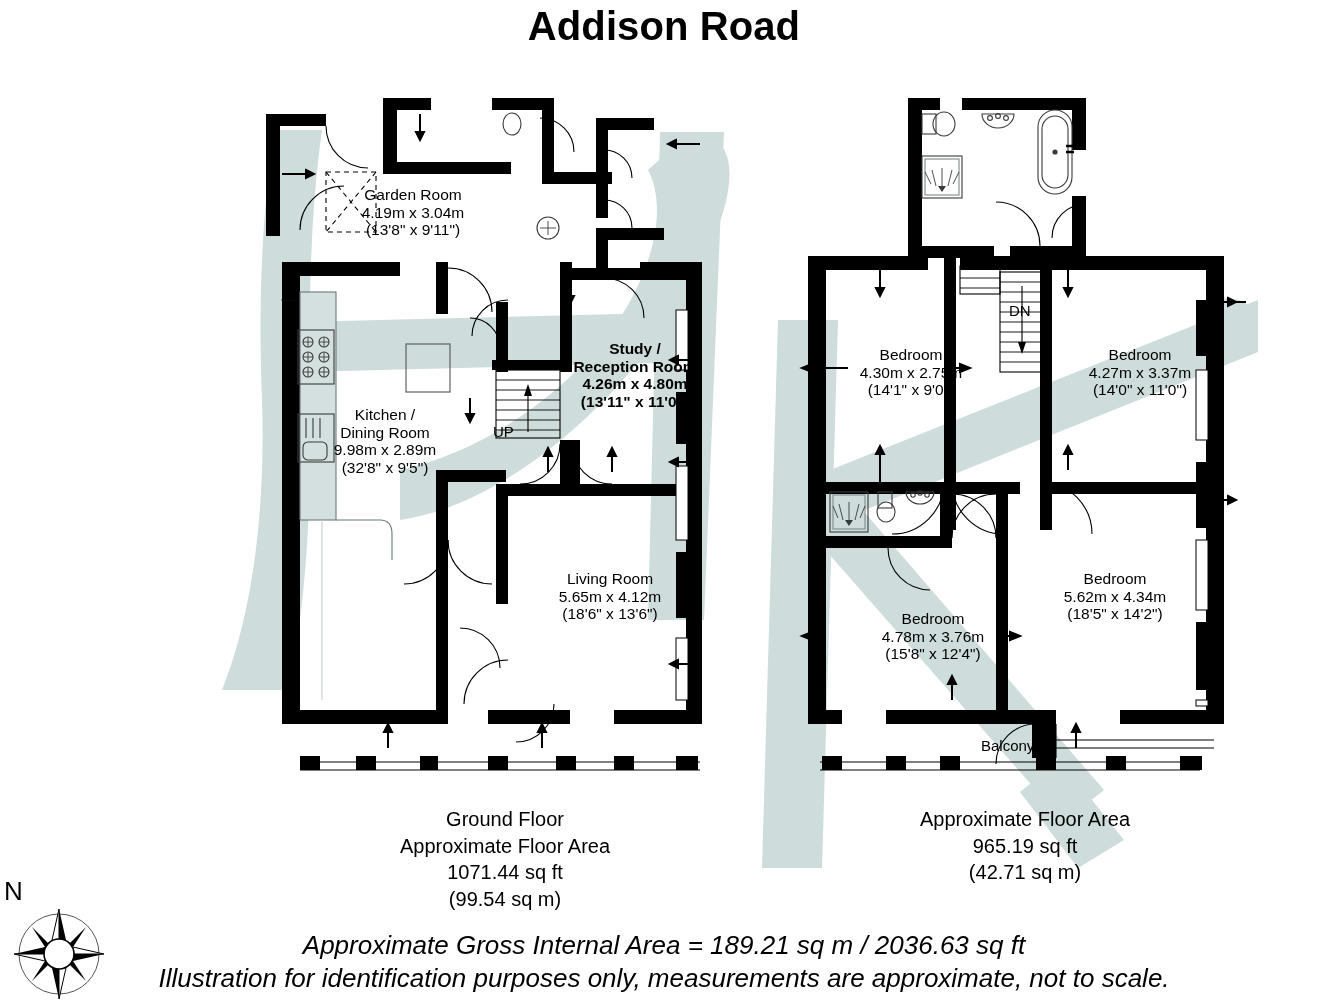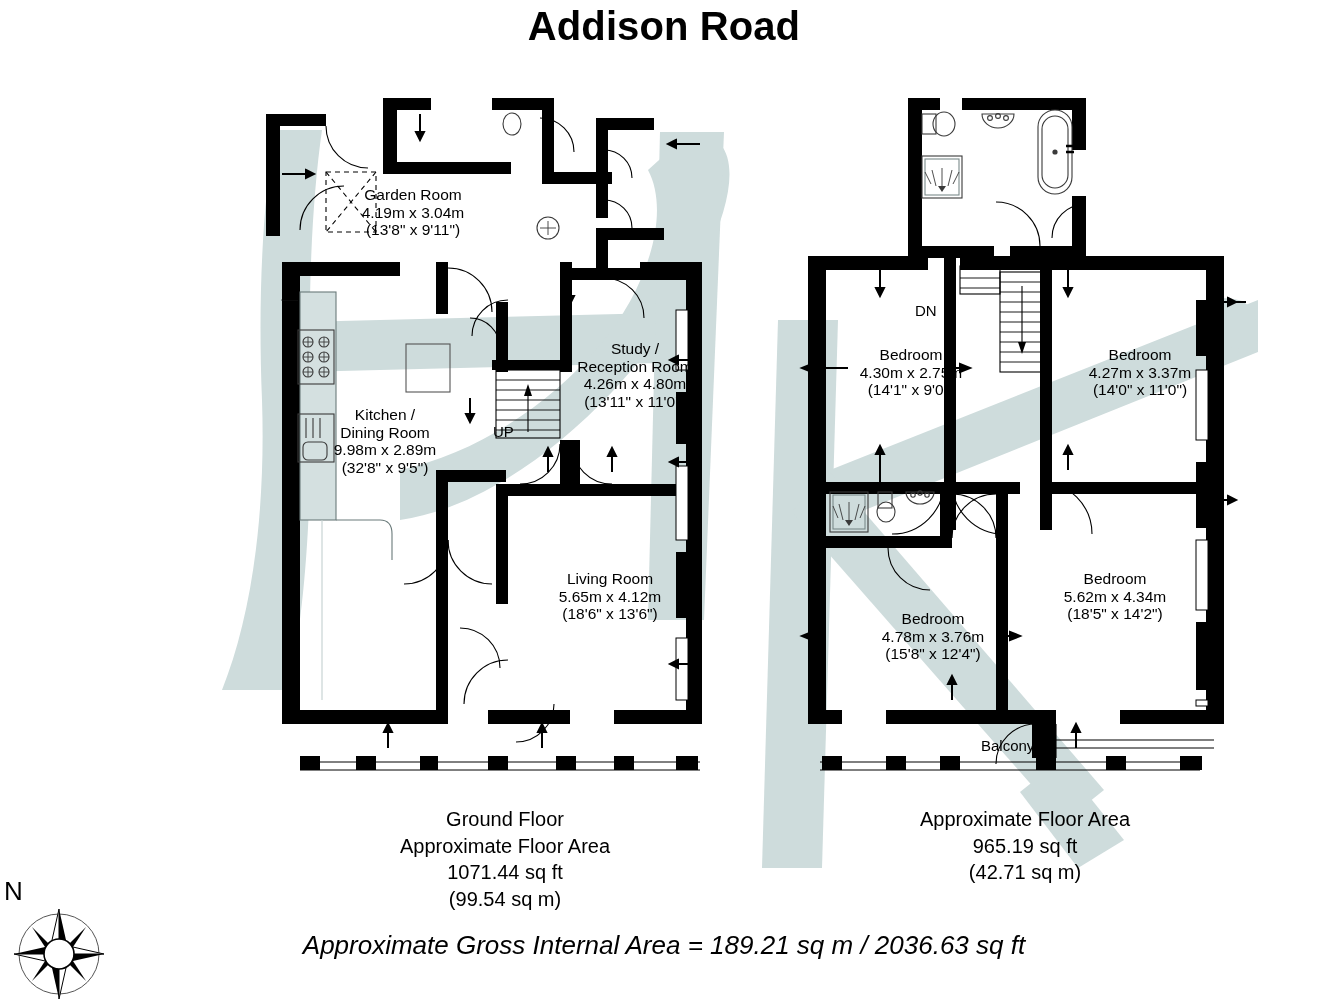"DN" div.tiny-label { left: 915px -> 1009px }
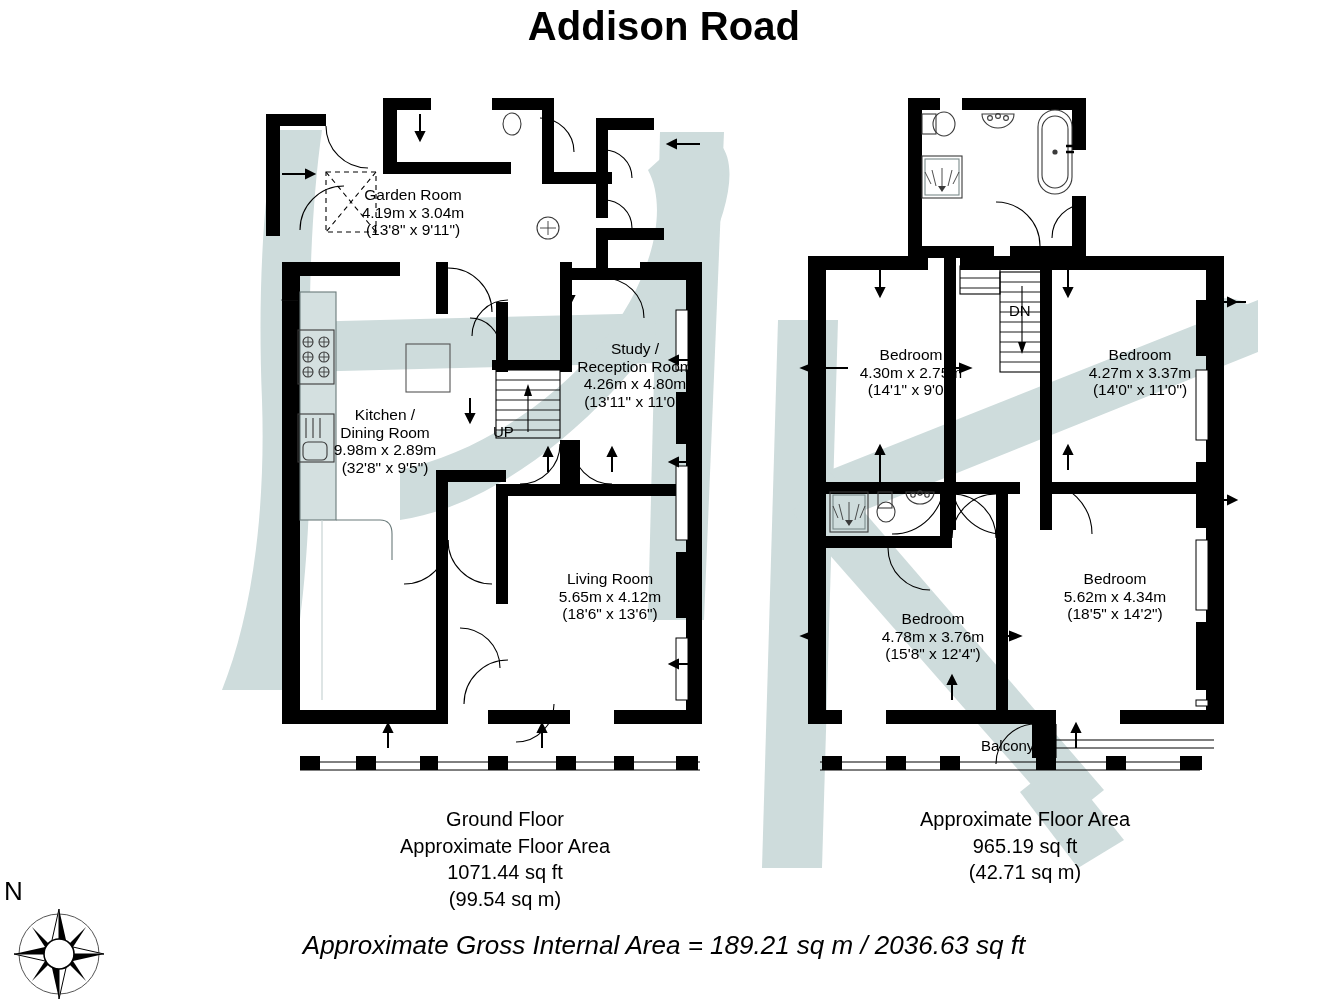"Study /" div.room-label { font-weight: none -> bold }
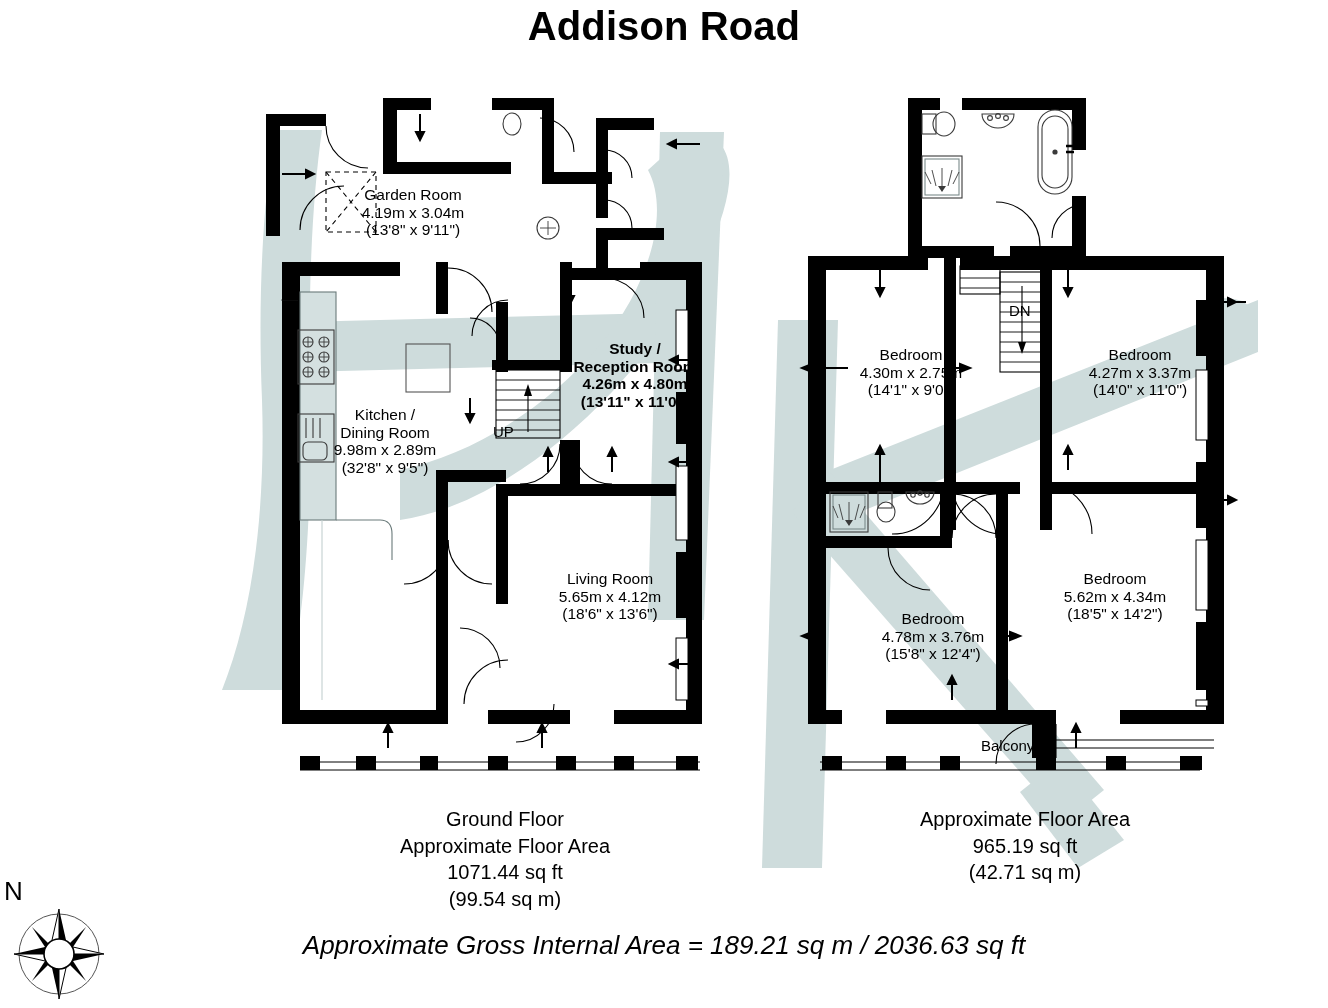"Illustration for identification purposes" div.footer-line { html: none -> <div>Illustration for identification purposes only, measurements are approximate, not to scale.</div> }
